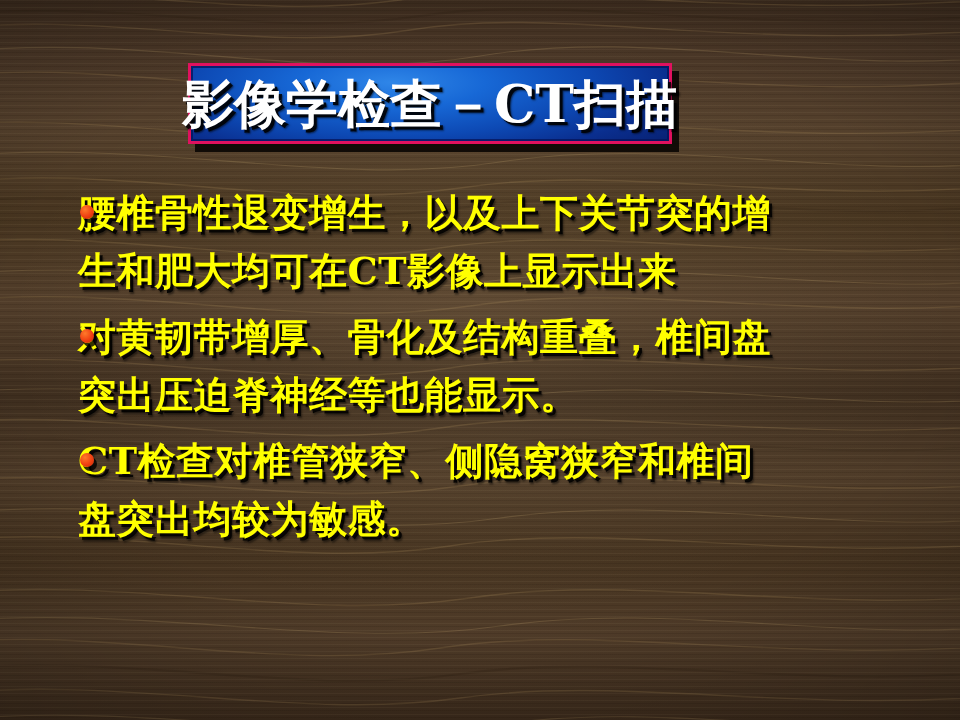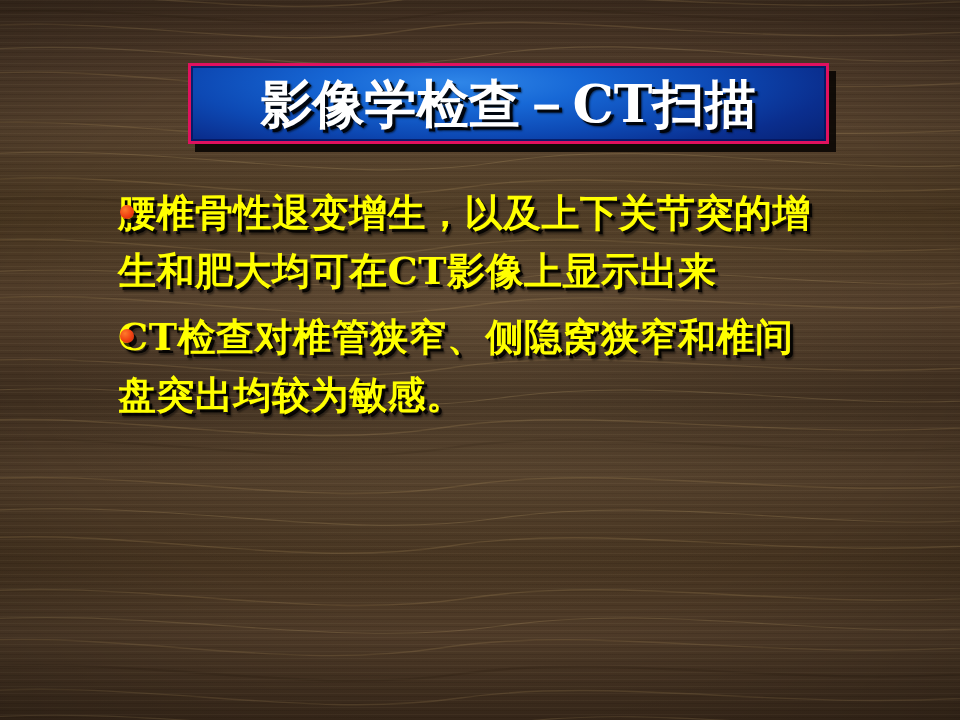"影像学检查－CT扫描" .title-box { width: 641px -> 484px }
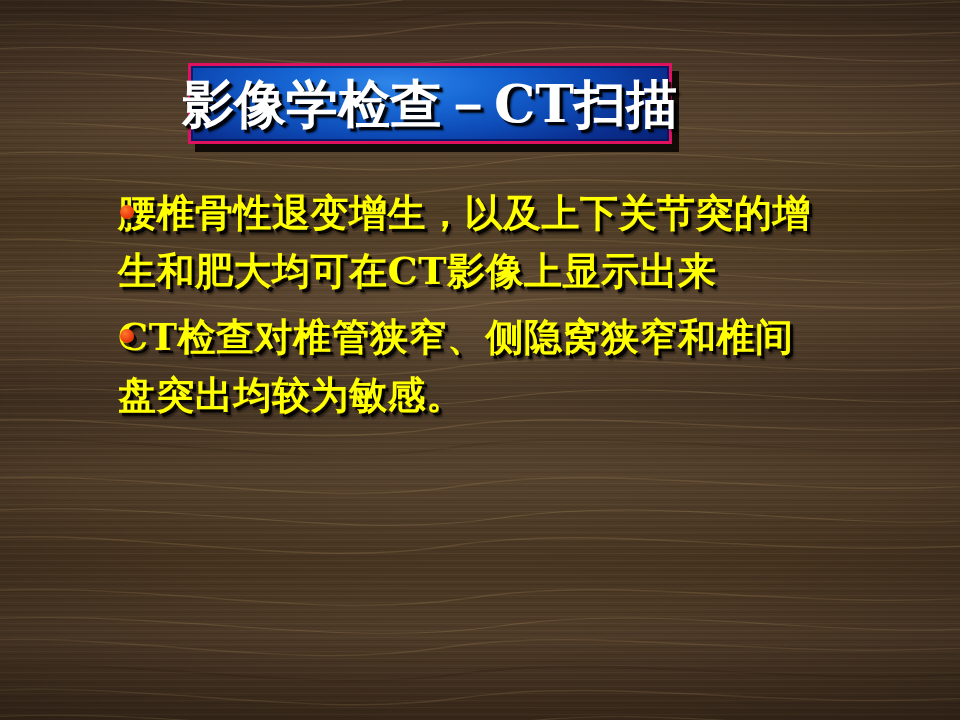"腰椎骨性退变增生，以及上下关节突的增生和肥大均可在CT影像上显示出来" .body { padding-left: 40px -> none }
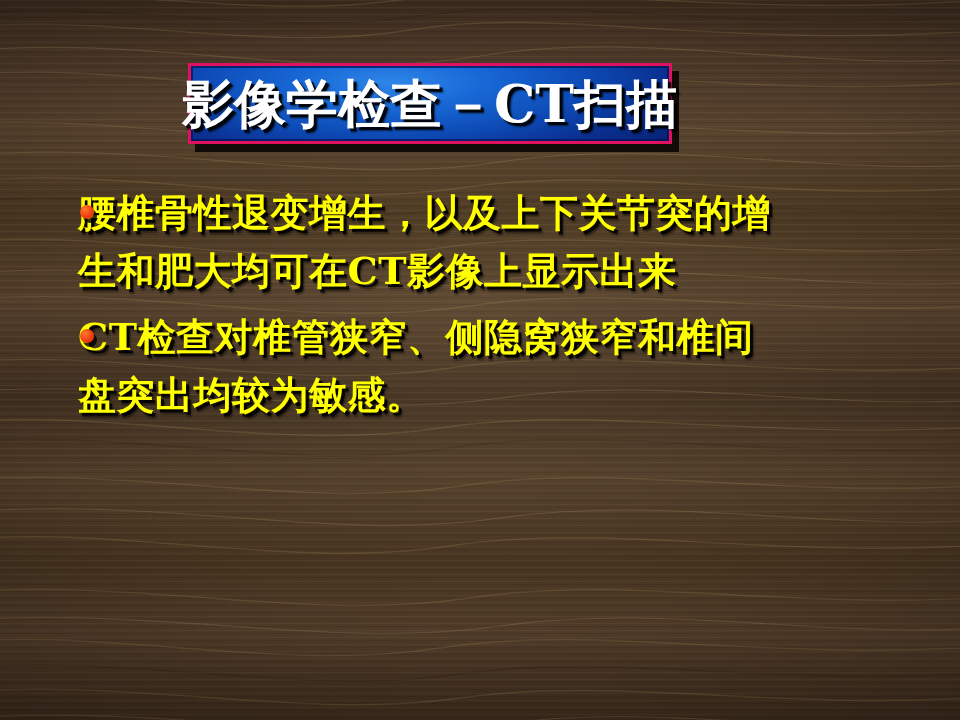"对黄韧带增厚、骨化及结构重叠，椎间盘突出压迫脊神经等也能显示。" div.bullet-row { html: none -> <div> <span></span> <span>对黄韧带增厚、骨化及结构重叠，椎间盘突出压迫脊神经等也能显示。</span> </div> }
